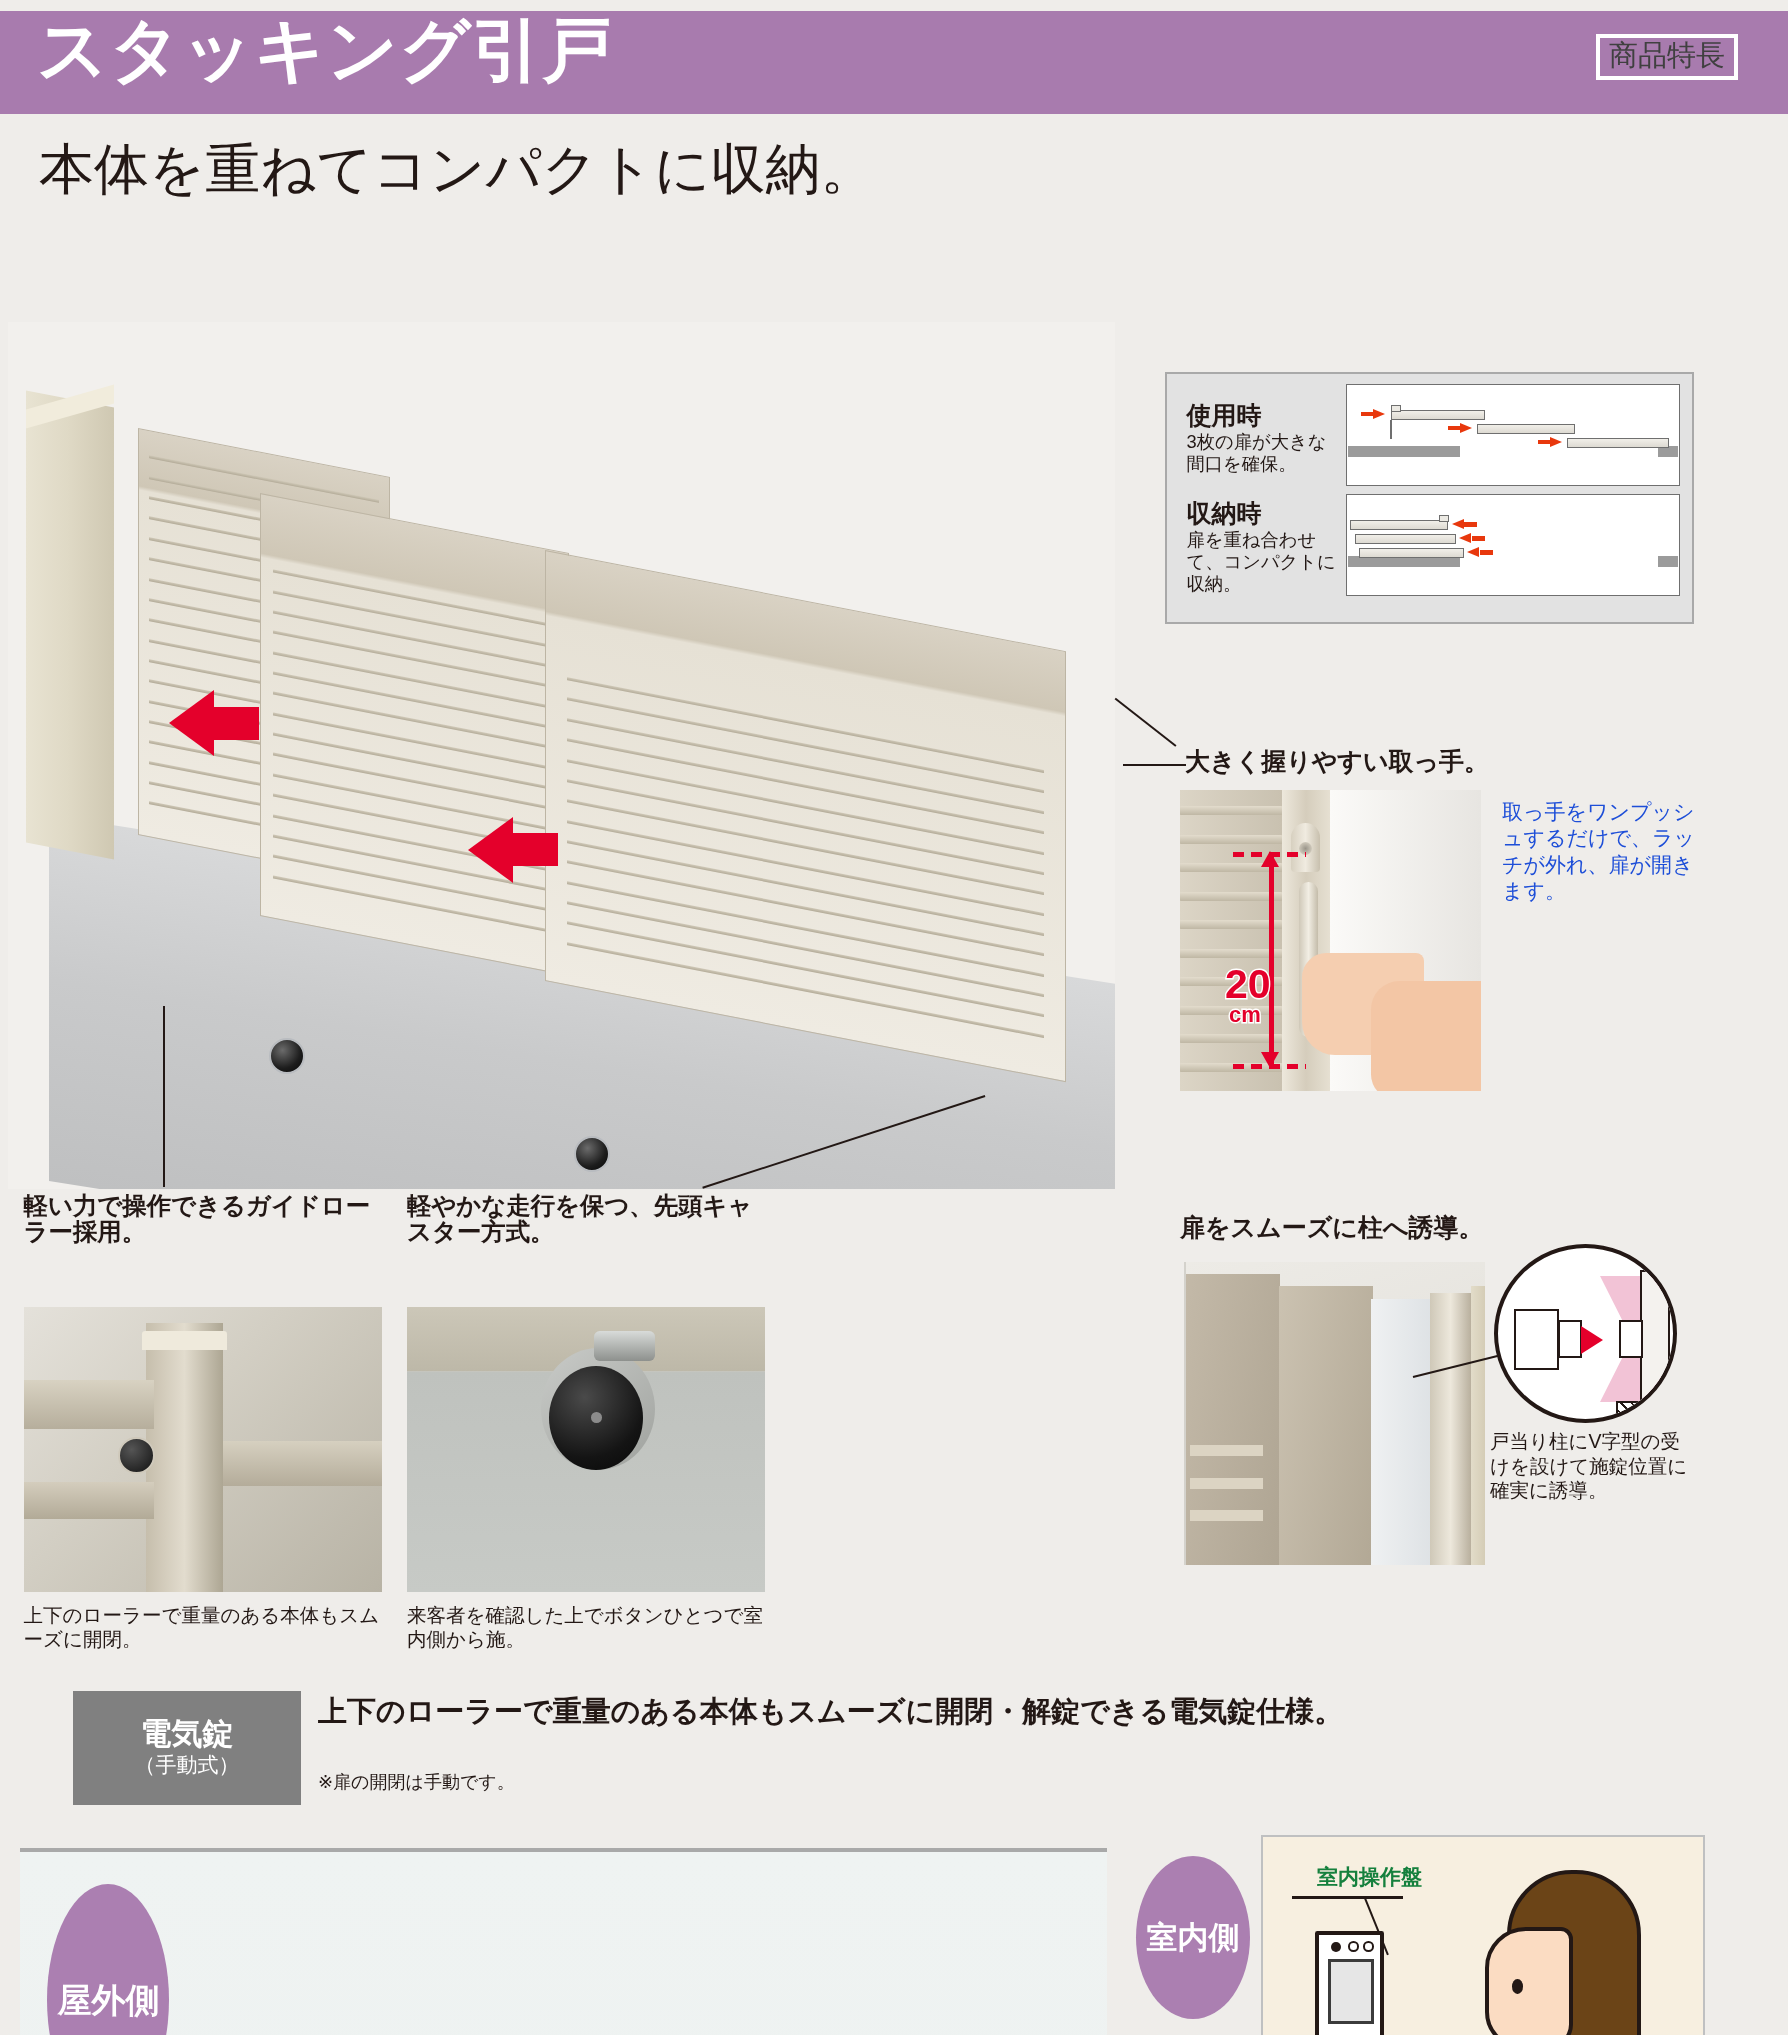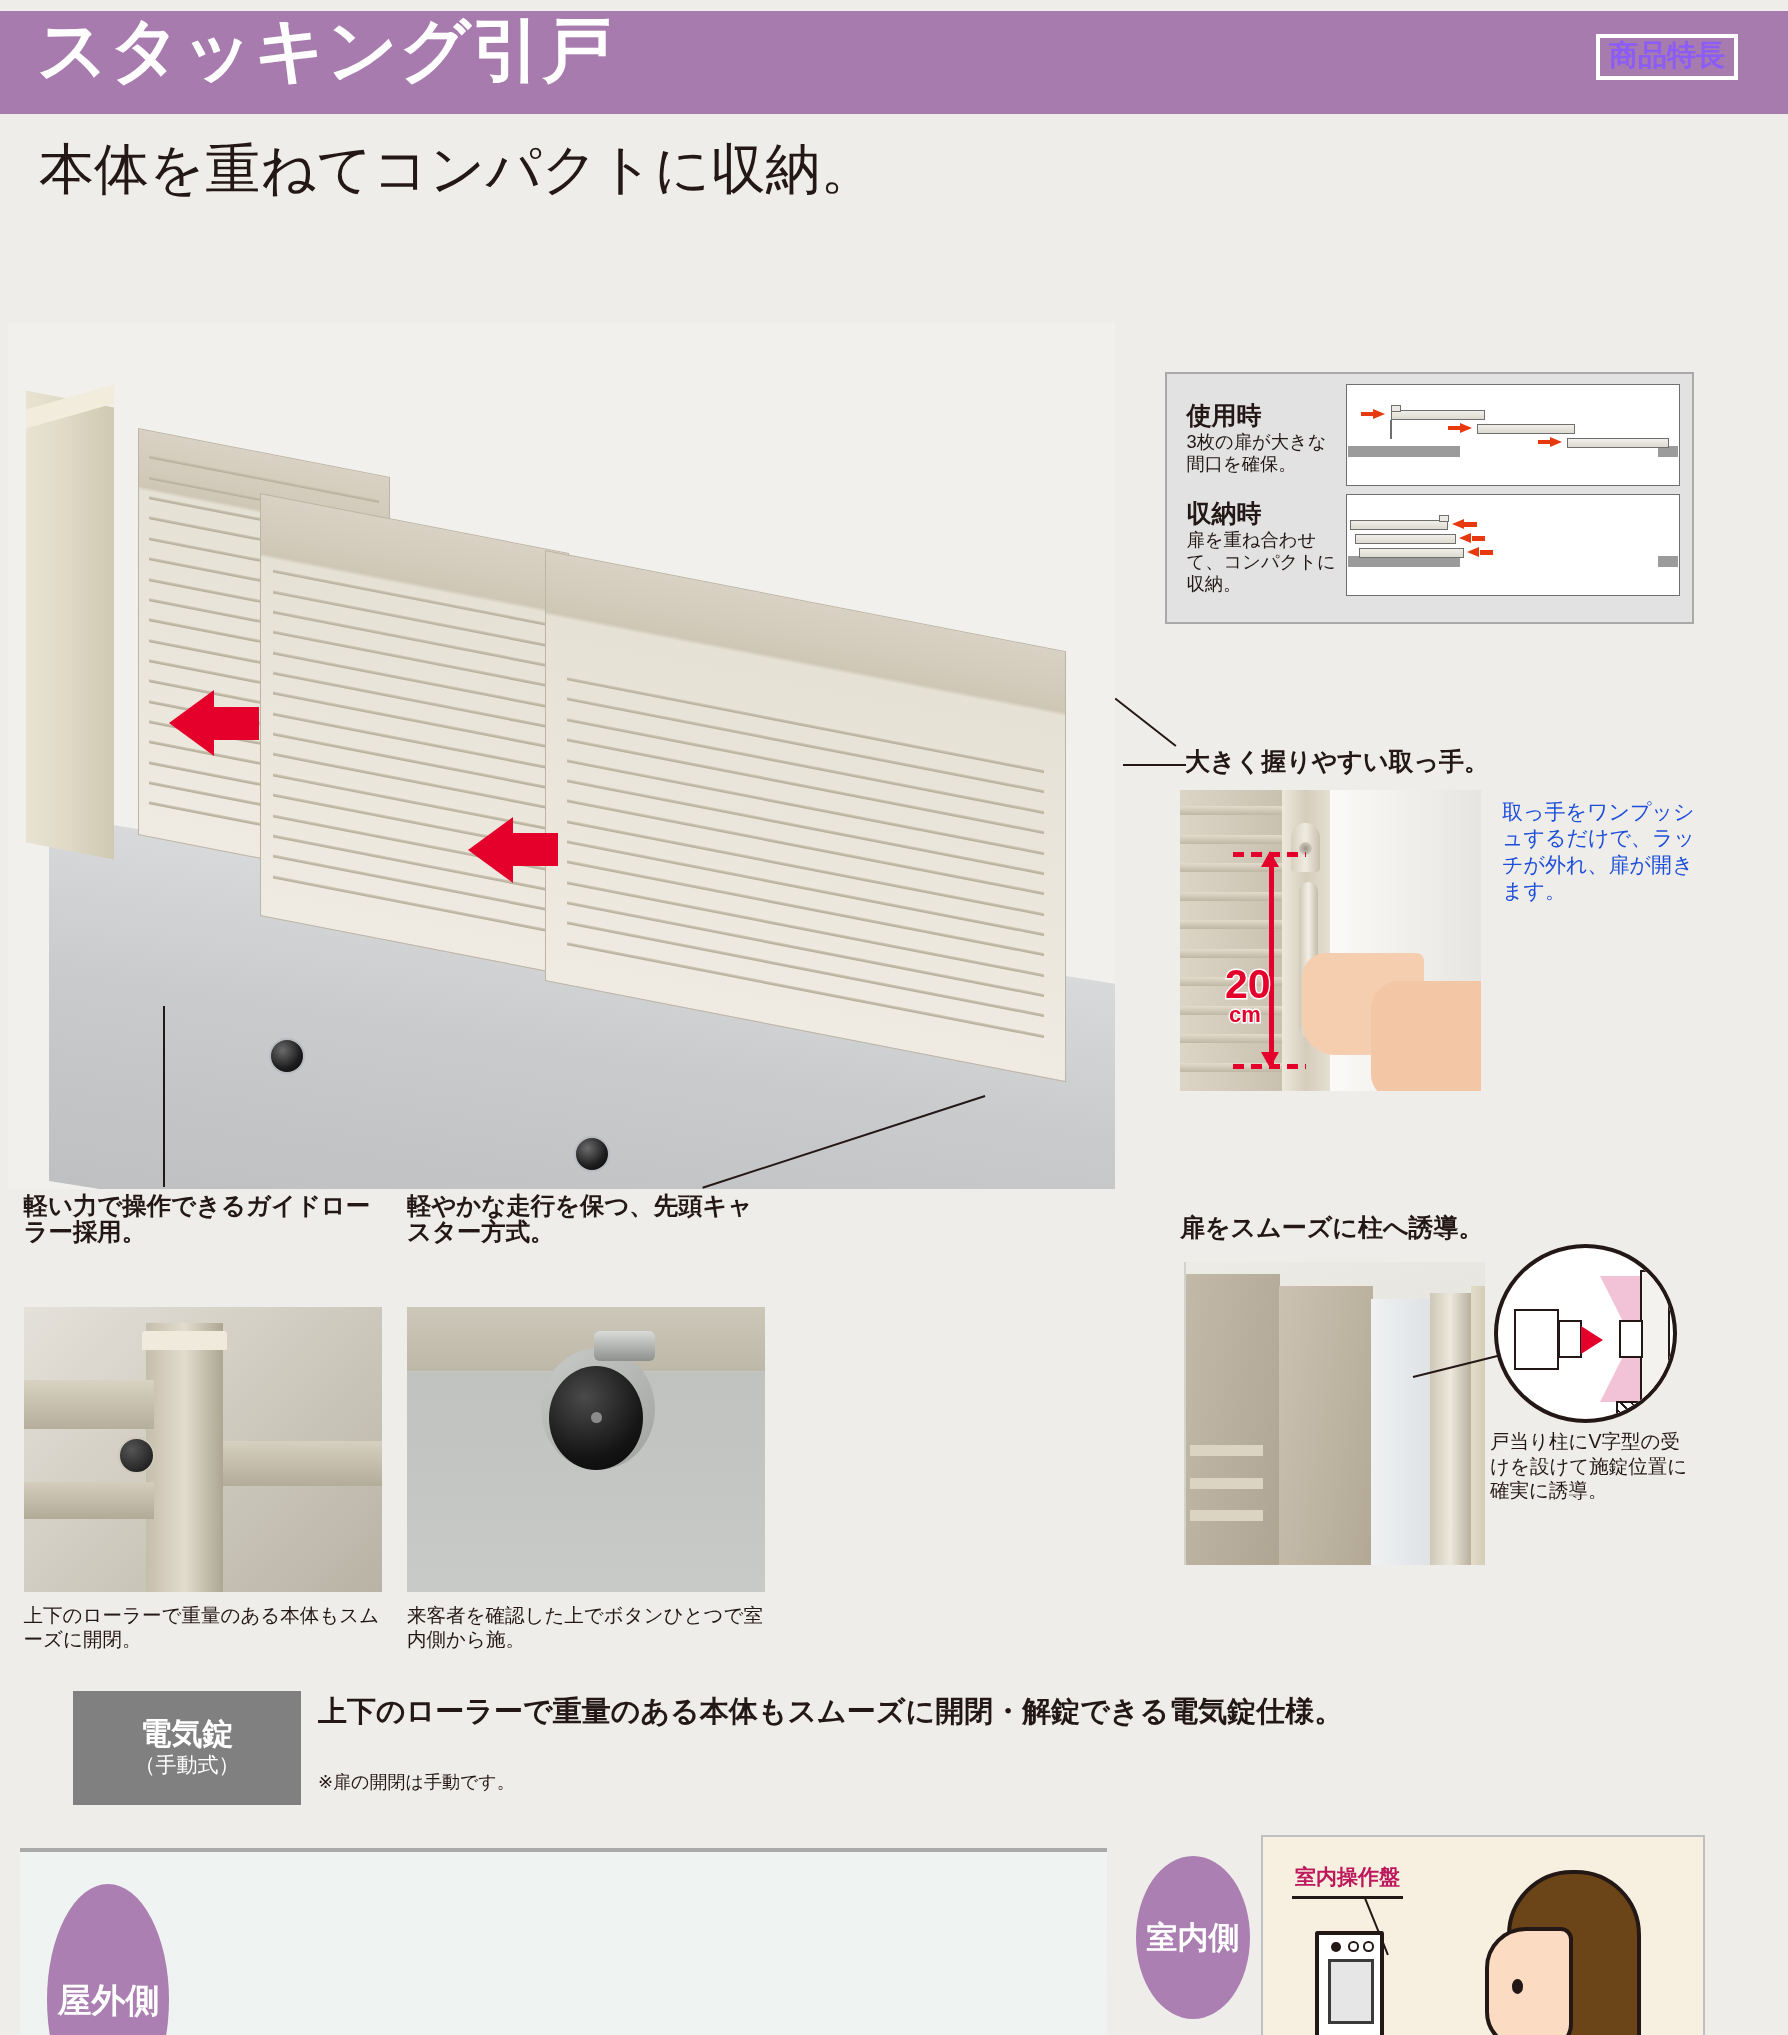"商品特長" #header-badge { color: #8b5cf6 -> #404040; font-weight: bold -> normal }
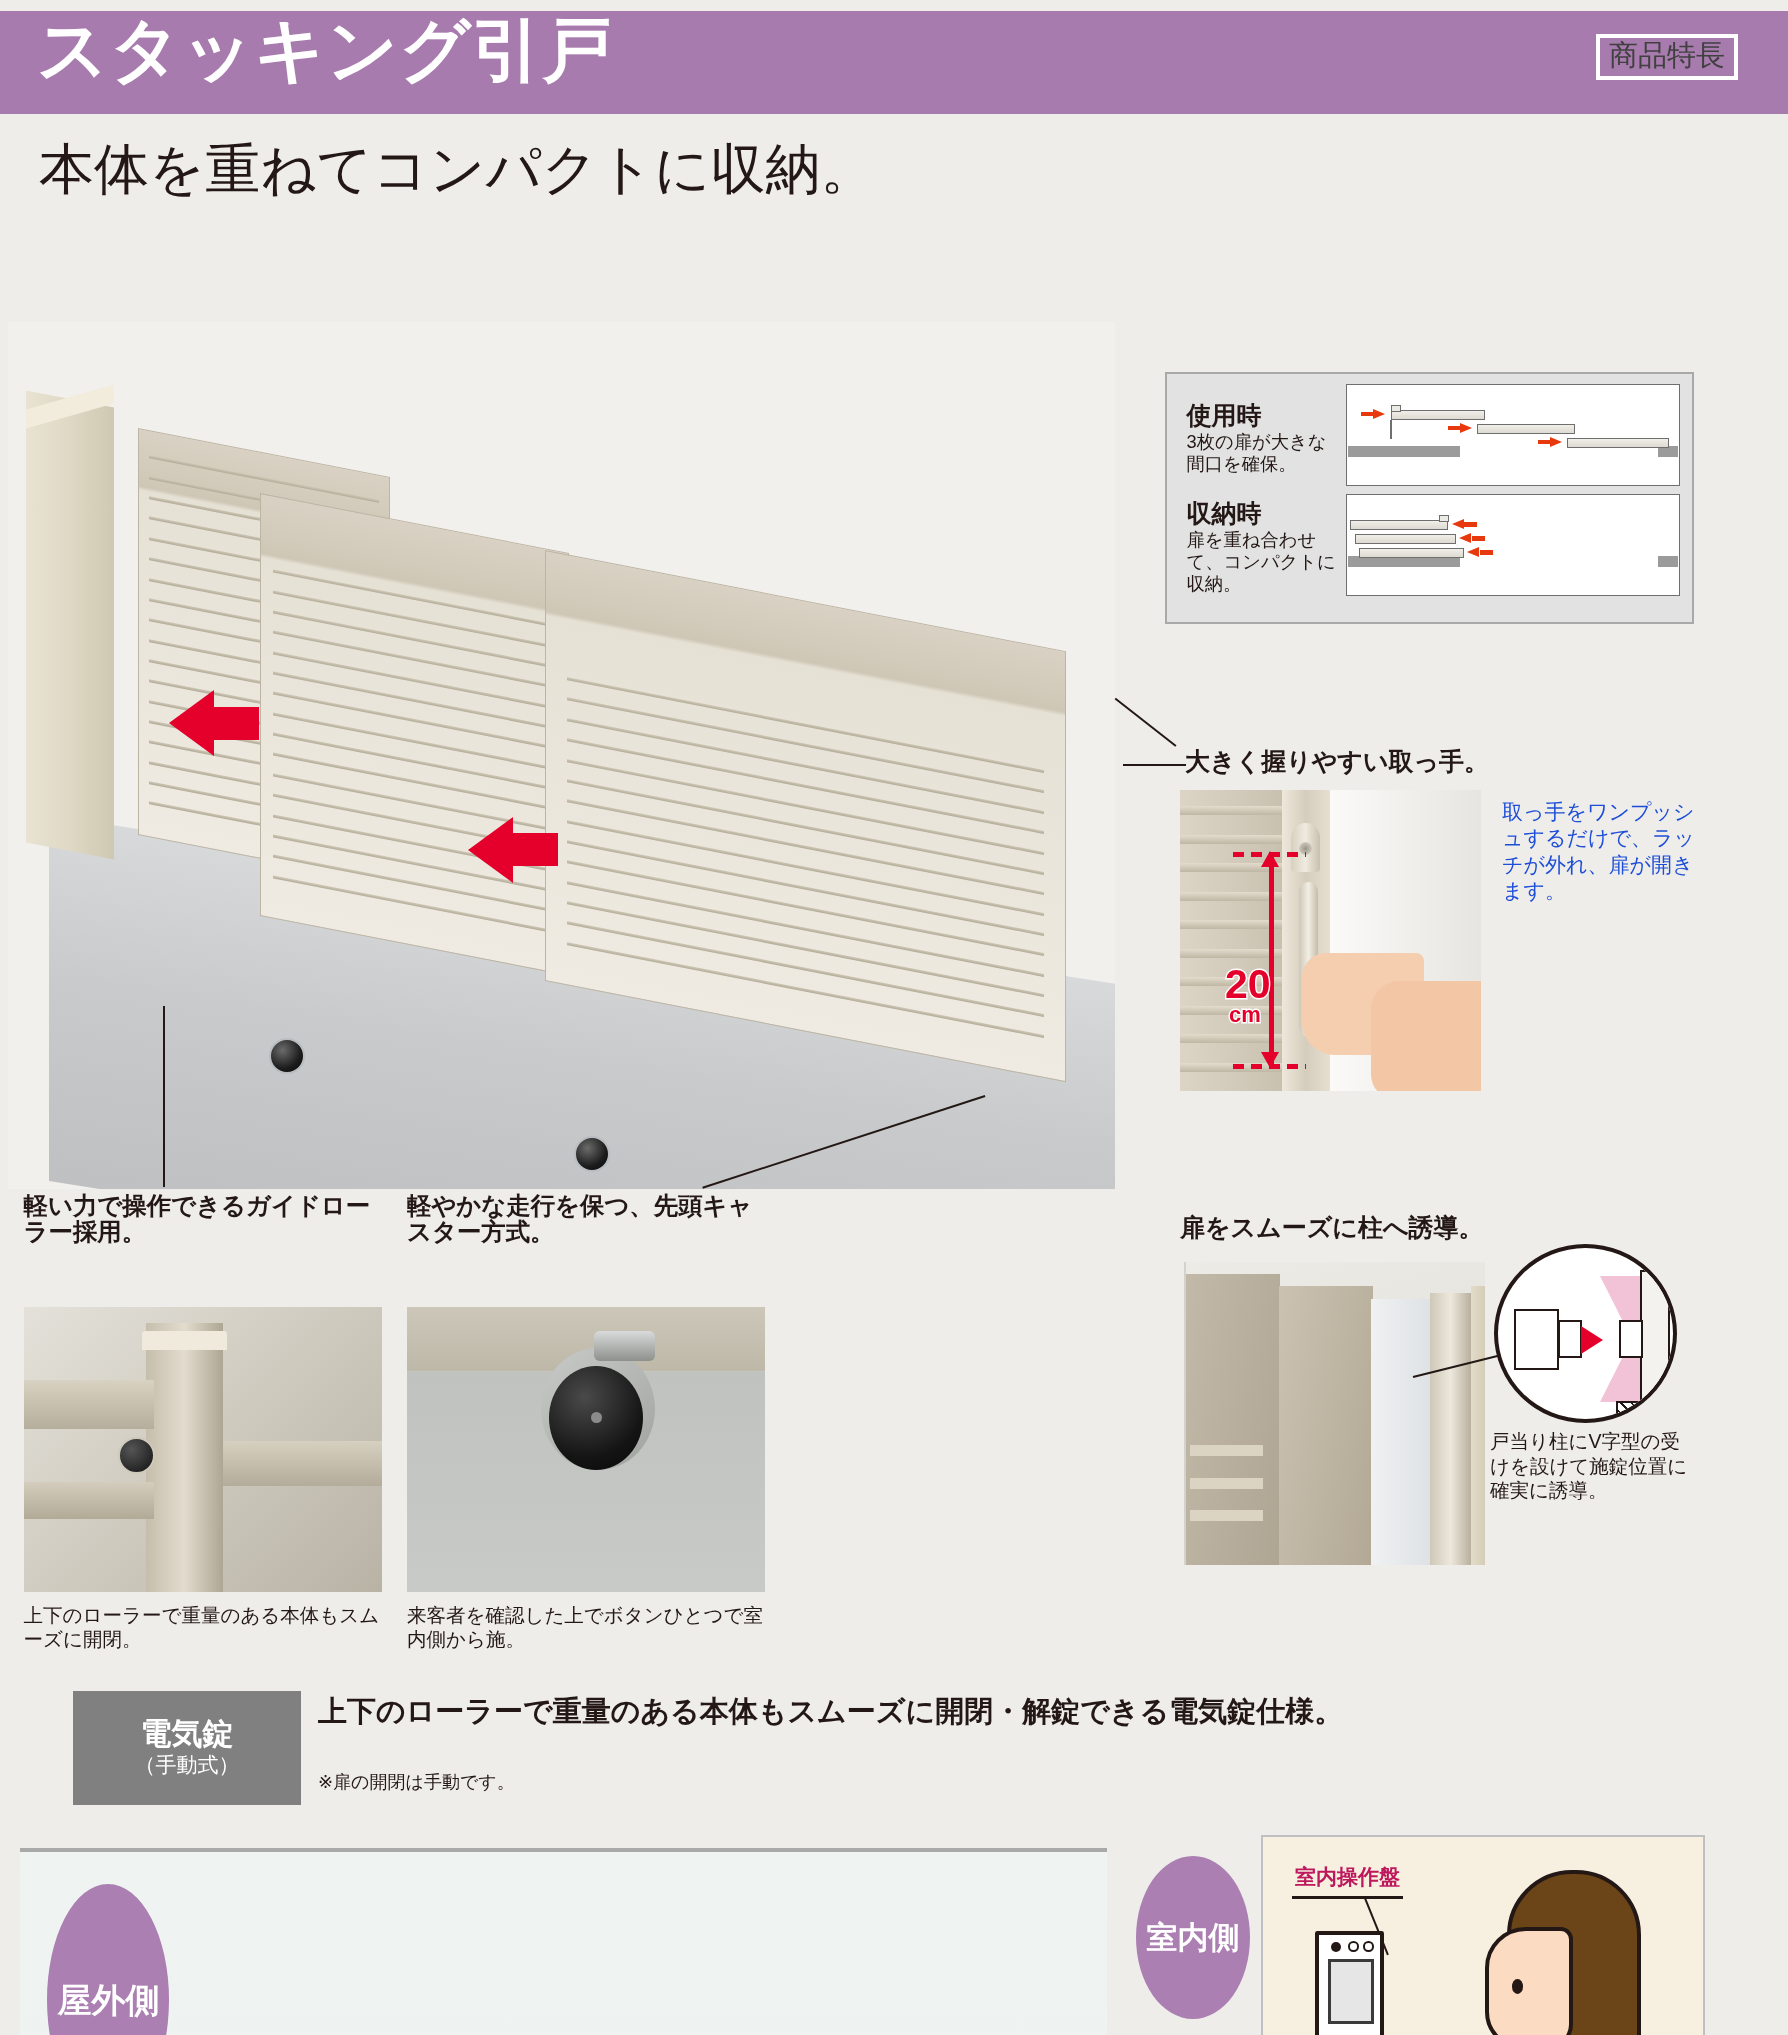"室内操作盤" .lbl-black { color: #be185d -> #15803d; margin-left: none -> 22px }
